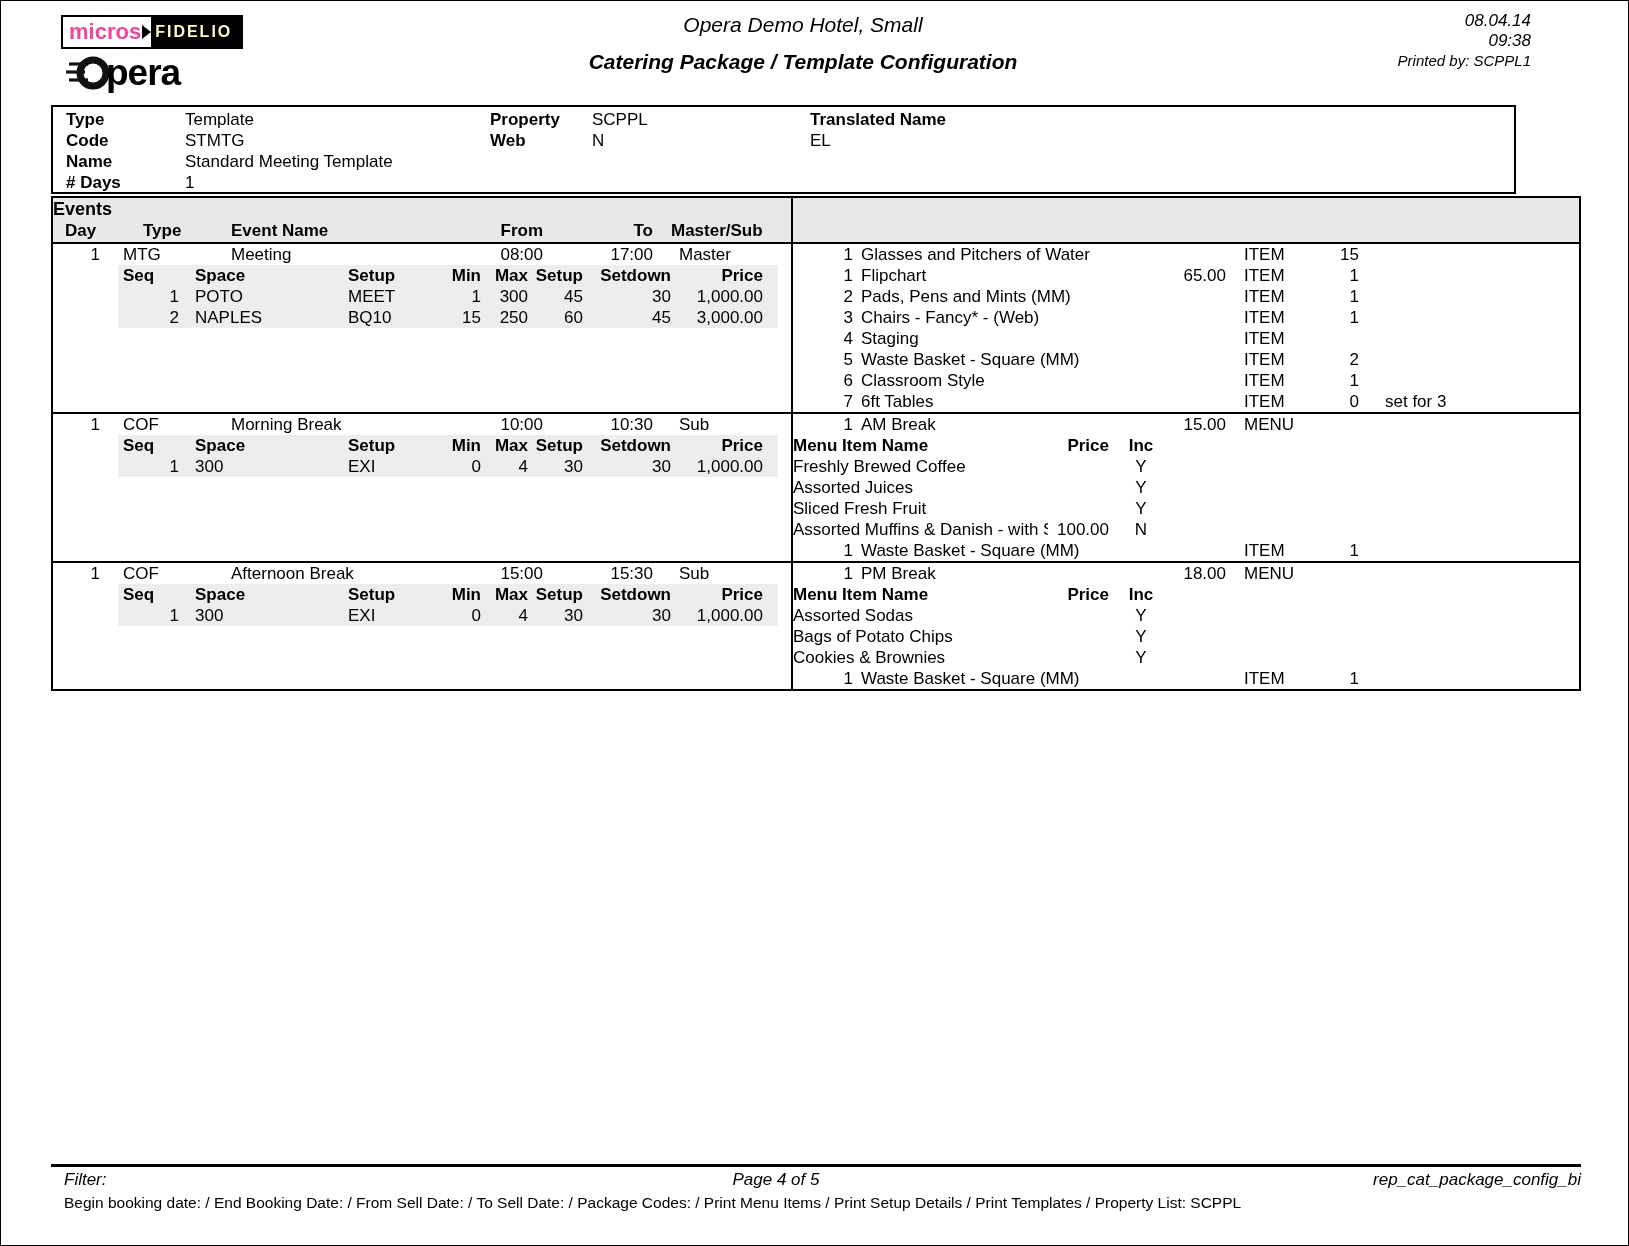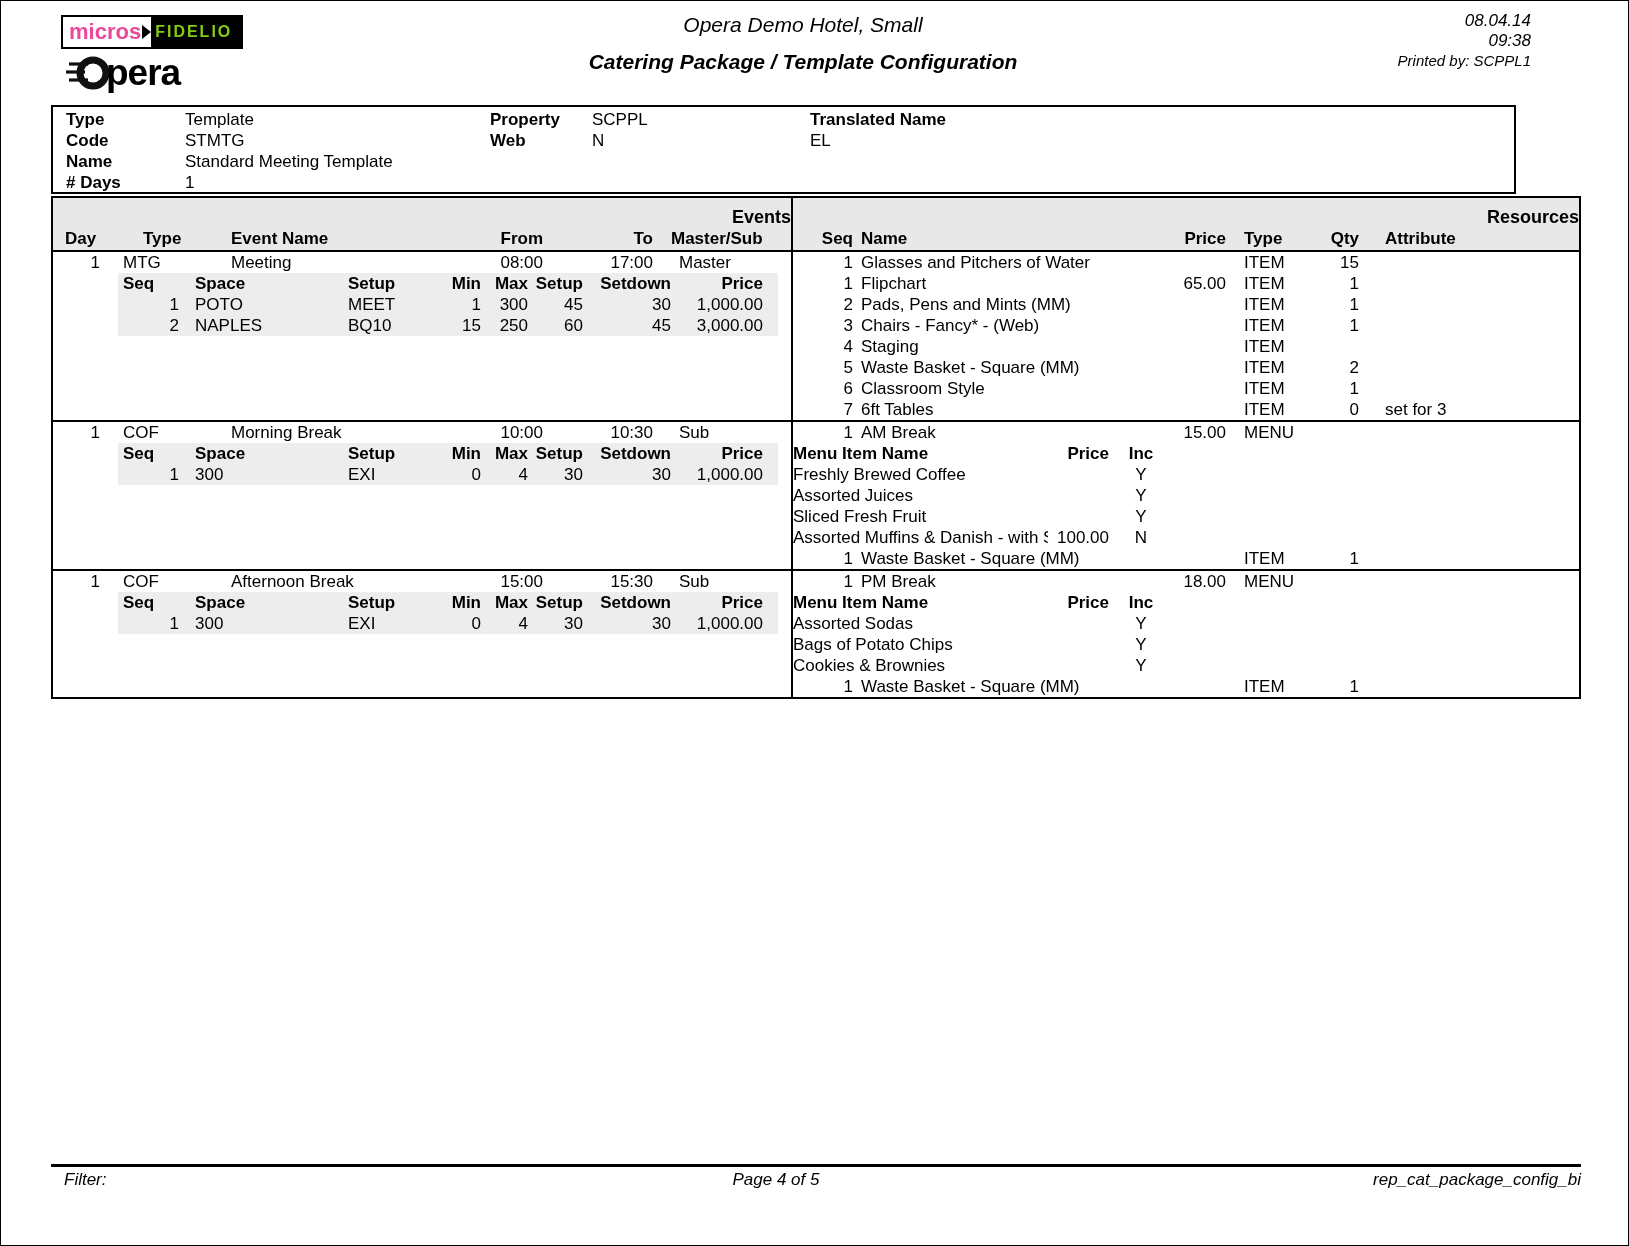"FIDELIO" .mf-right { color: #84cc16 -> #fef9c3 }
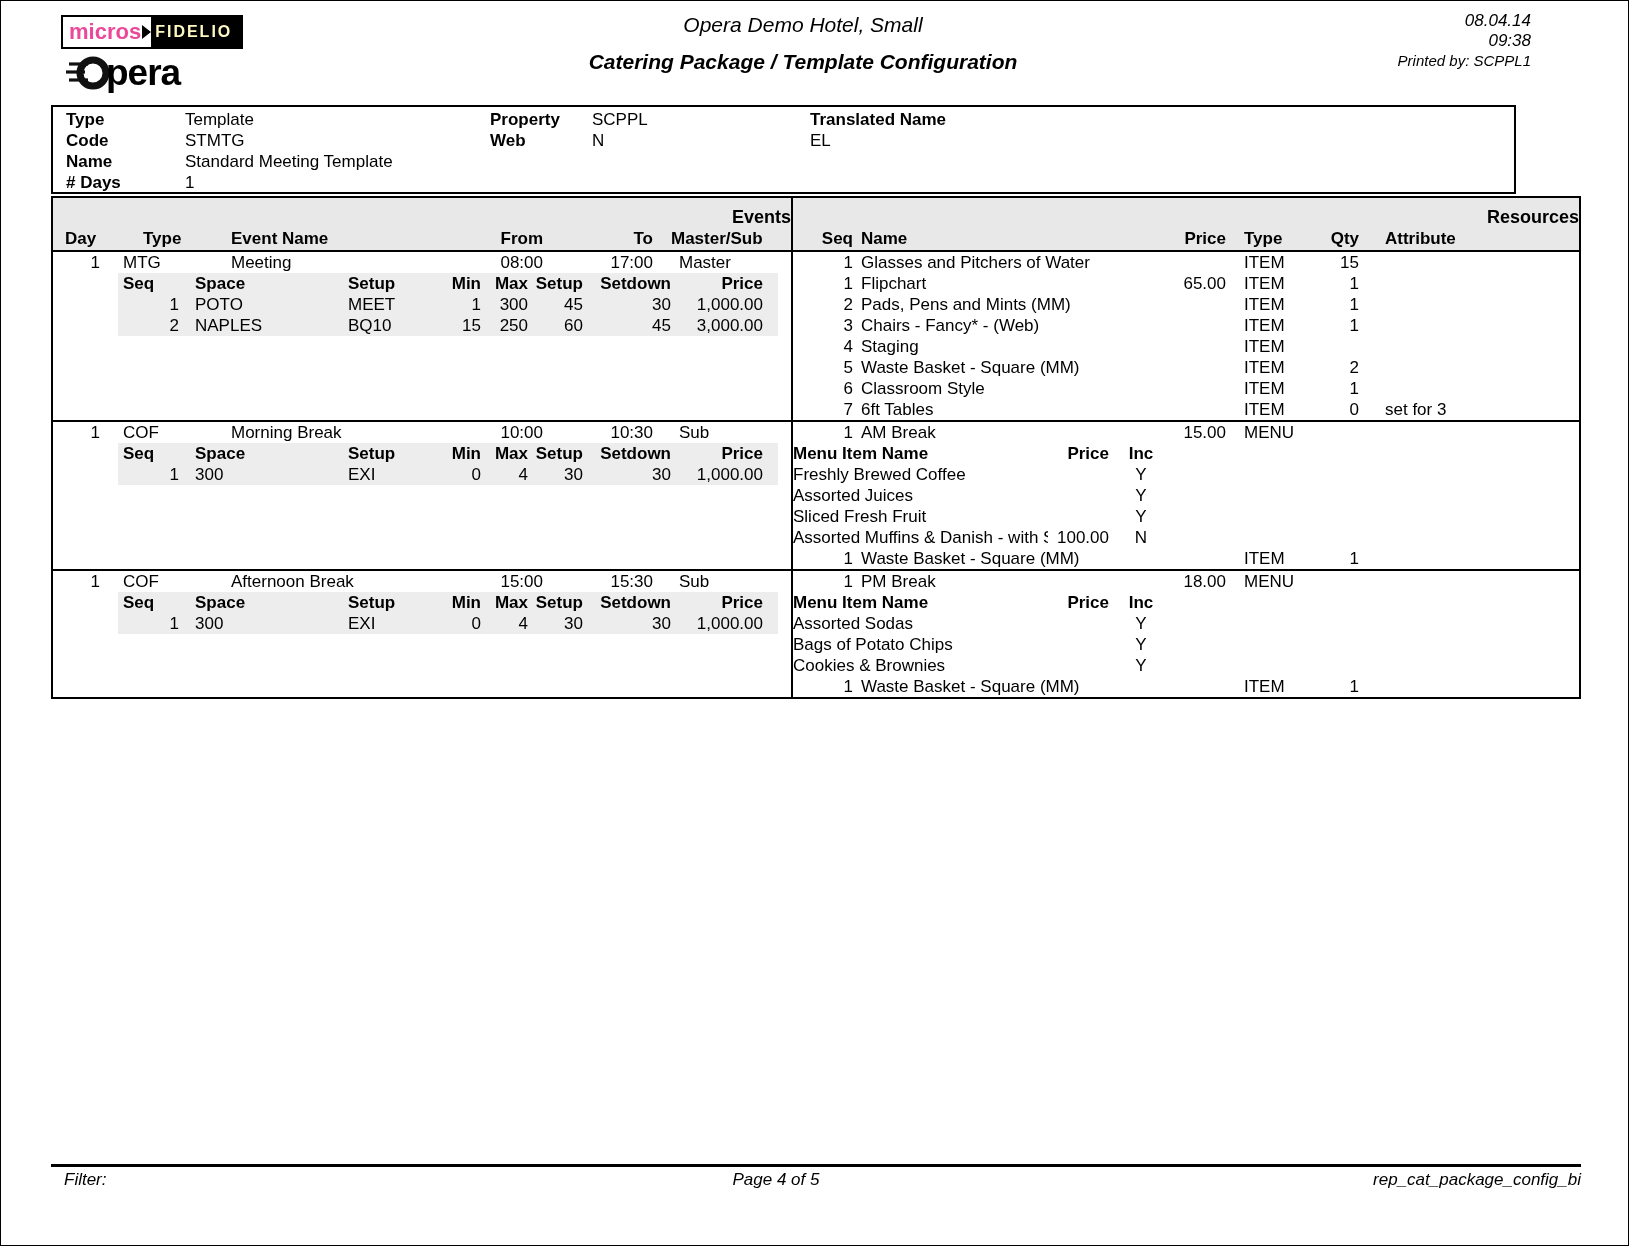"Events" .sec-title { margin-top: 8px -> none; text-align: right -> left }
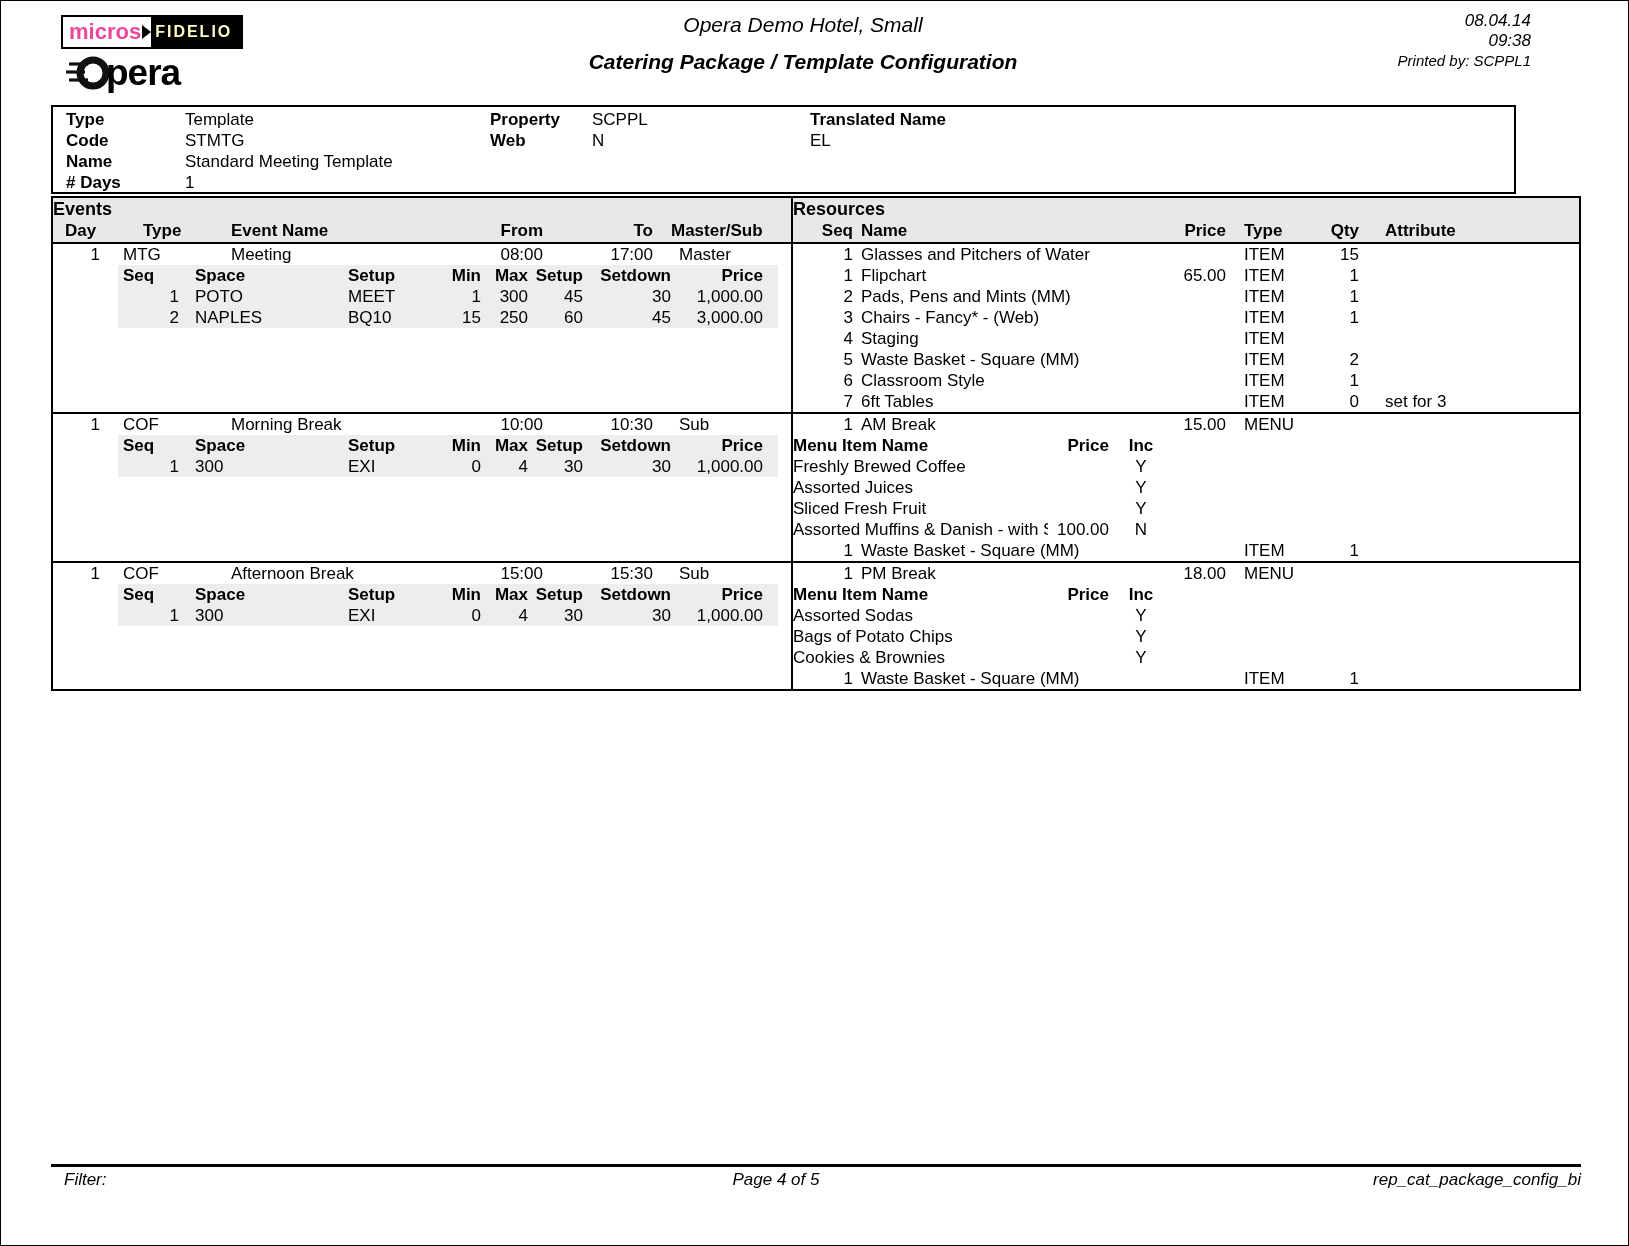"Resources" div.bright { html: <div> <div>Resources</div> <table> <colgroup> <col> <col> <col> <col> <col> <col> </colgroup> <tbody> <tr> <td>Seq</td> <td>Name</td> <td>Price</td> <td>Type</td> <td>Qty</td> <td>Attribute</td> </tr> </tbody> </table> </div> -> none }
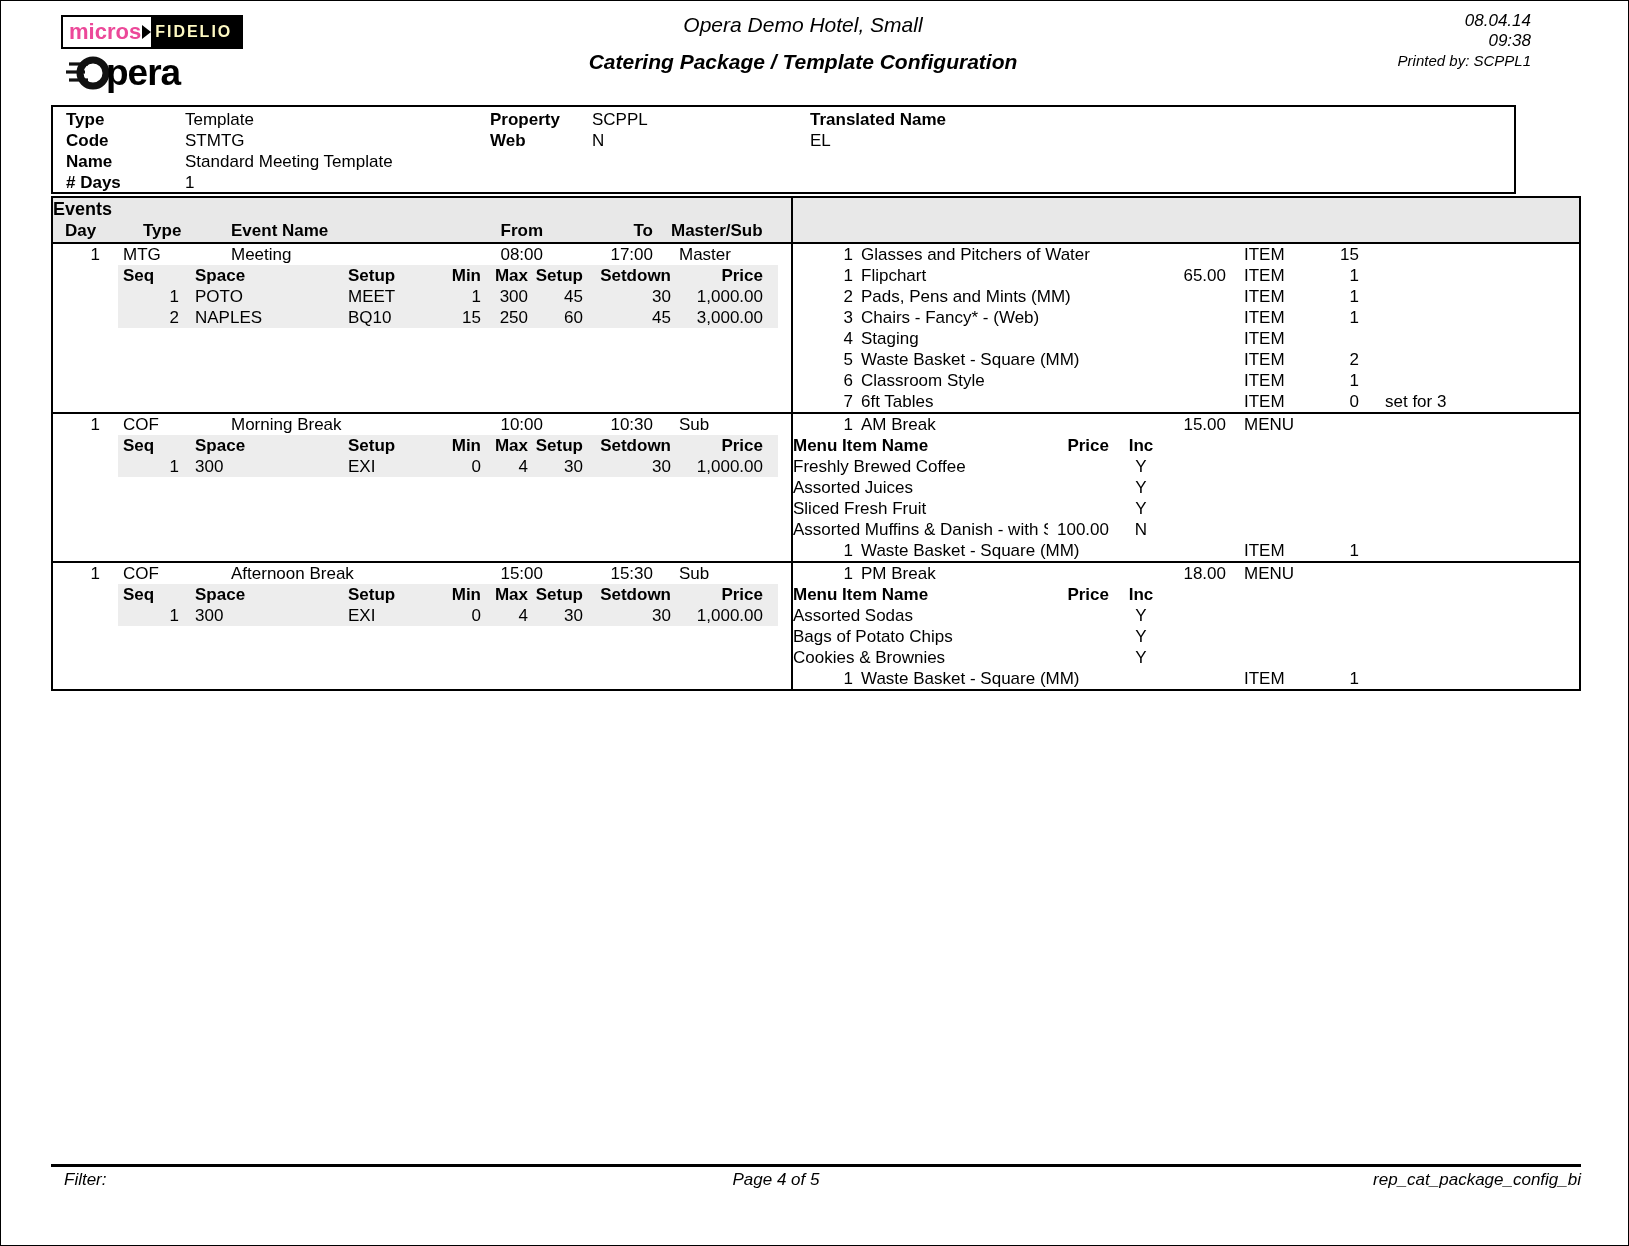"Begin booking date: / End" div.f-criteria { html: none -> <div>Begin booking date: / End Booking Date: / From Sell Date: / To Sell Date: / Package Codes: / Print Menu Items / Print Setup Details / Print Templates / Property List: SCPPL</div> }
